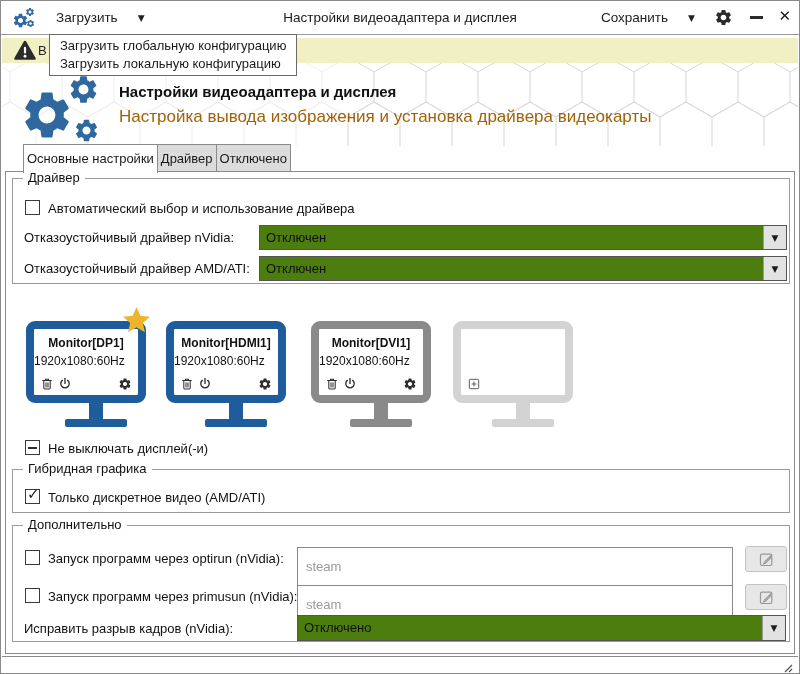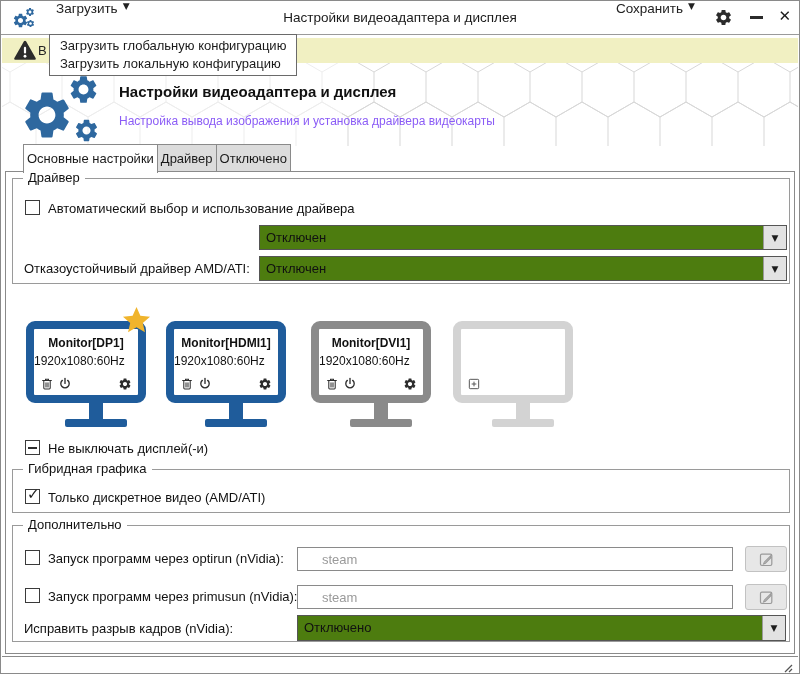"Загрузить" .menu-btn { align-items: flex-start -> center; gap: 5px -> 20px }
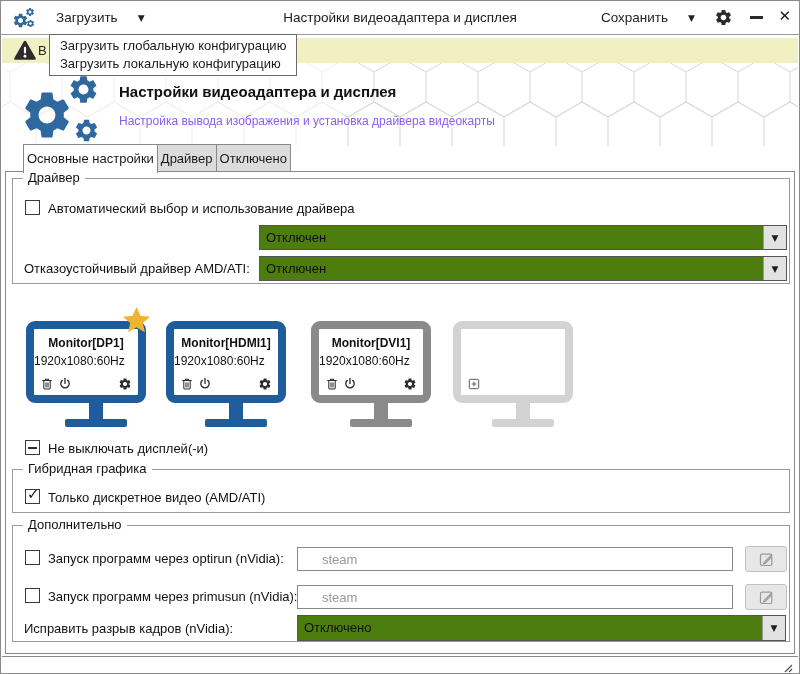"Настройка вывода изображения и установка" .hd-sub { color: #8b5cf6 -> #a16207; font-size: 12px -> 17px; top: 113px -> 106px }
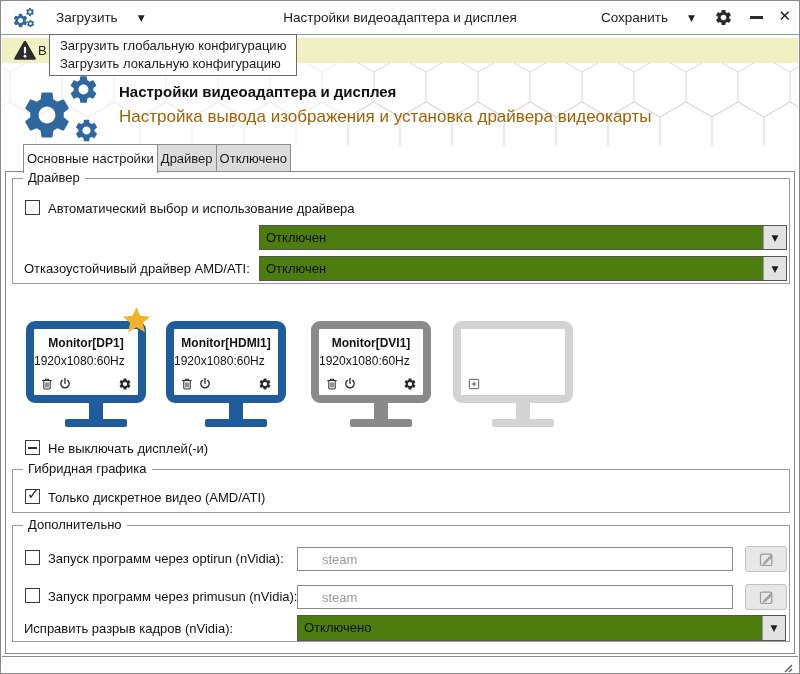"Отказоустойчивый драйвер nVidia:" div.lbl { html: none -> <div>Отказоустойчивый драйвер nVidia:</div> }
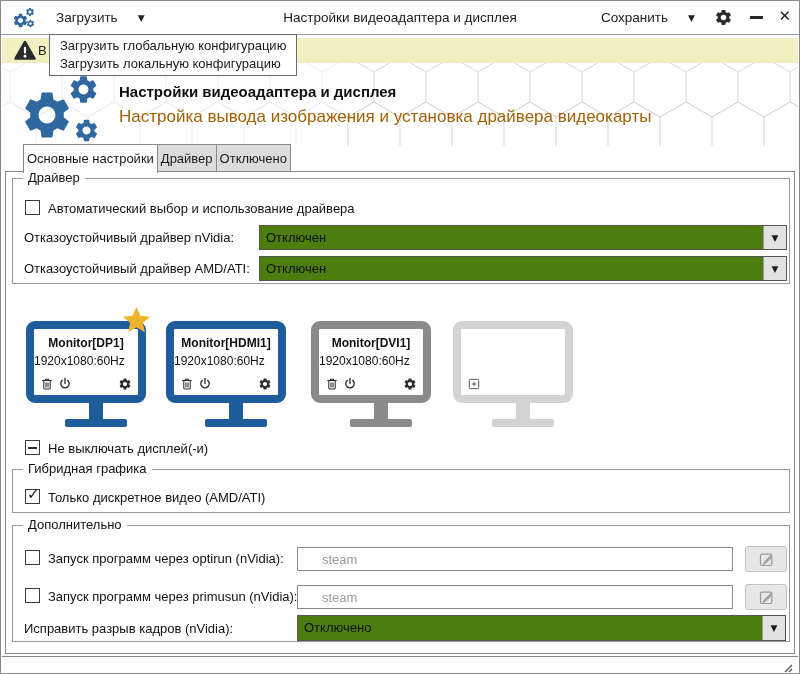"steam" .txt { height: 24px -> 39px; padding: 0 24px -> 0 8px }
